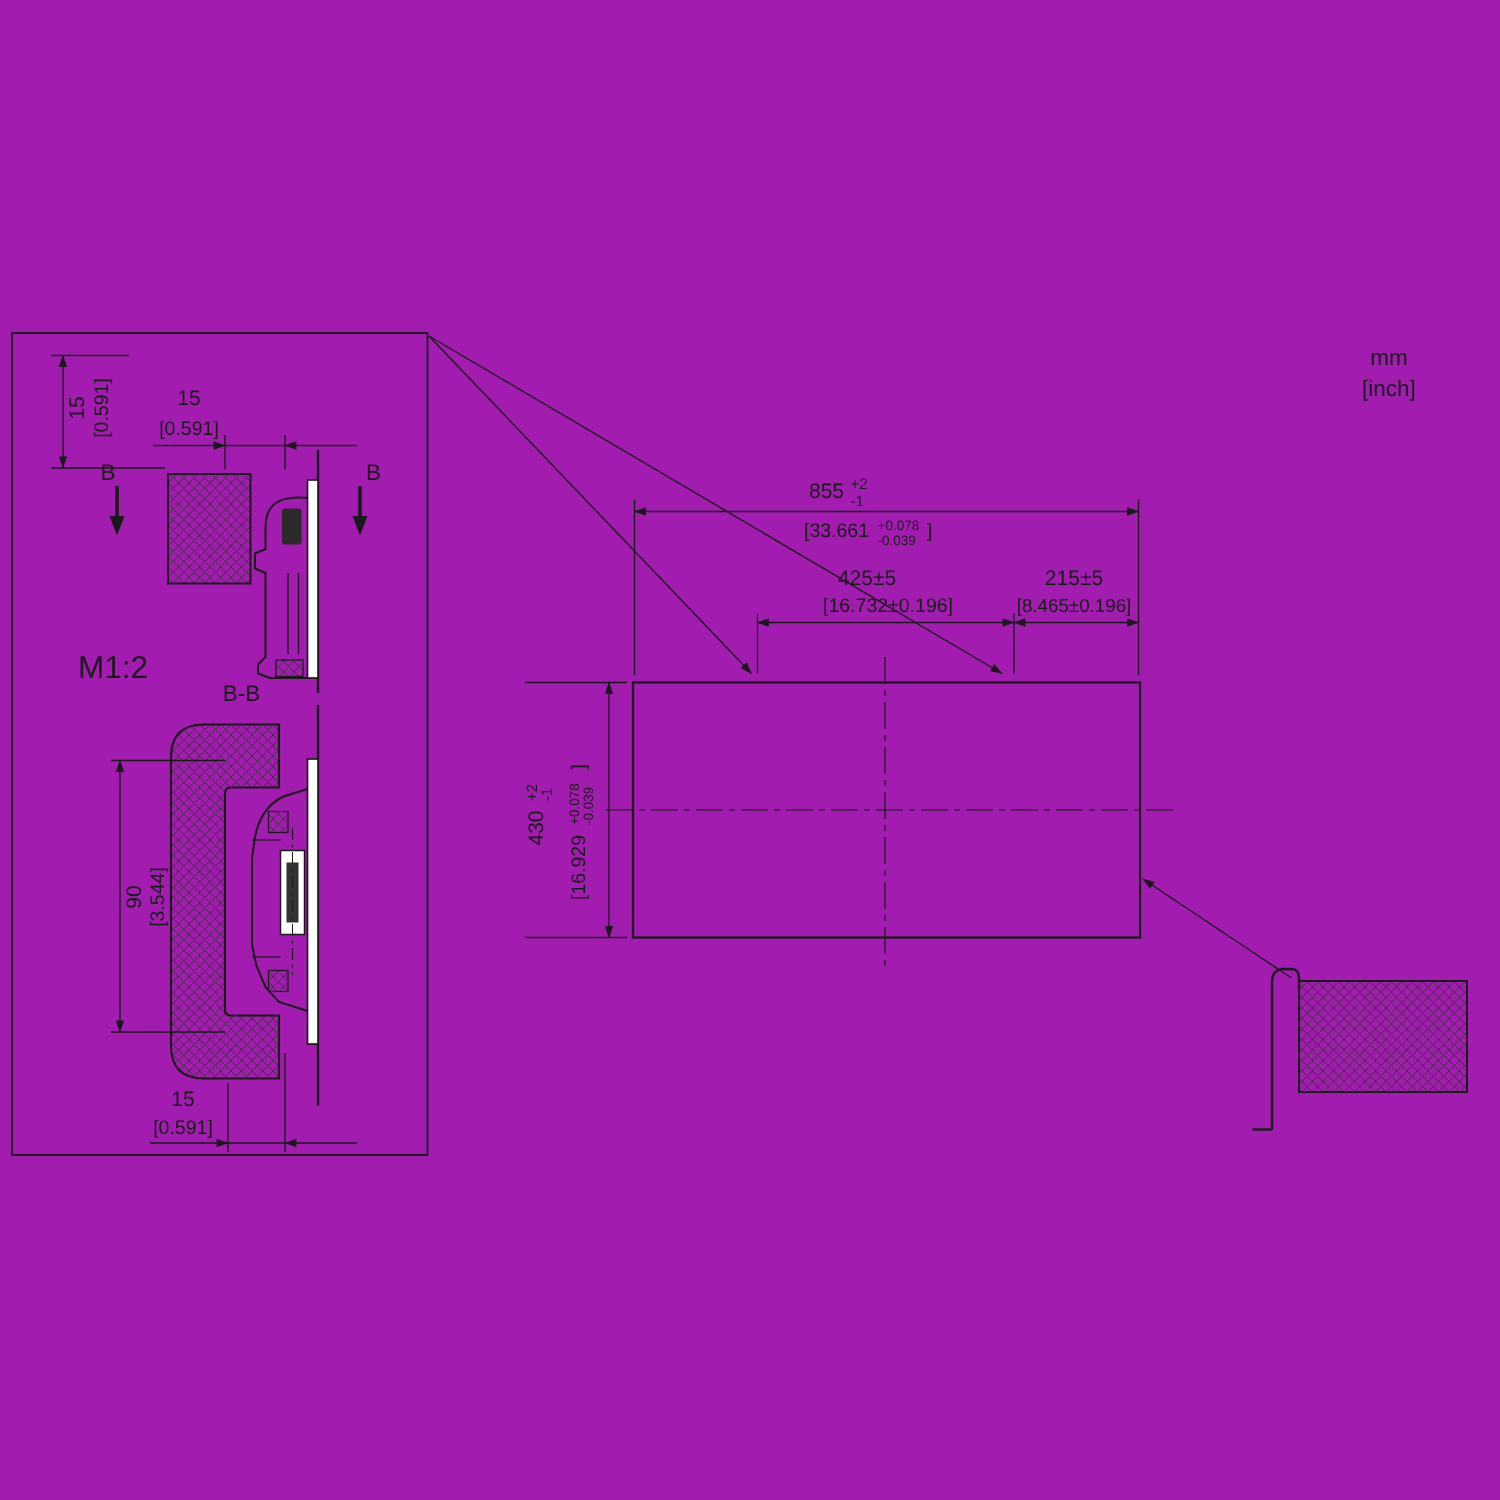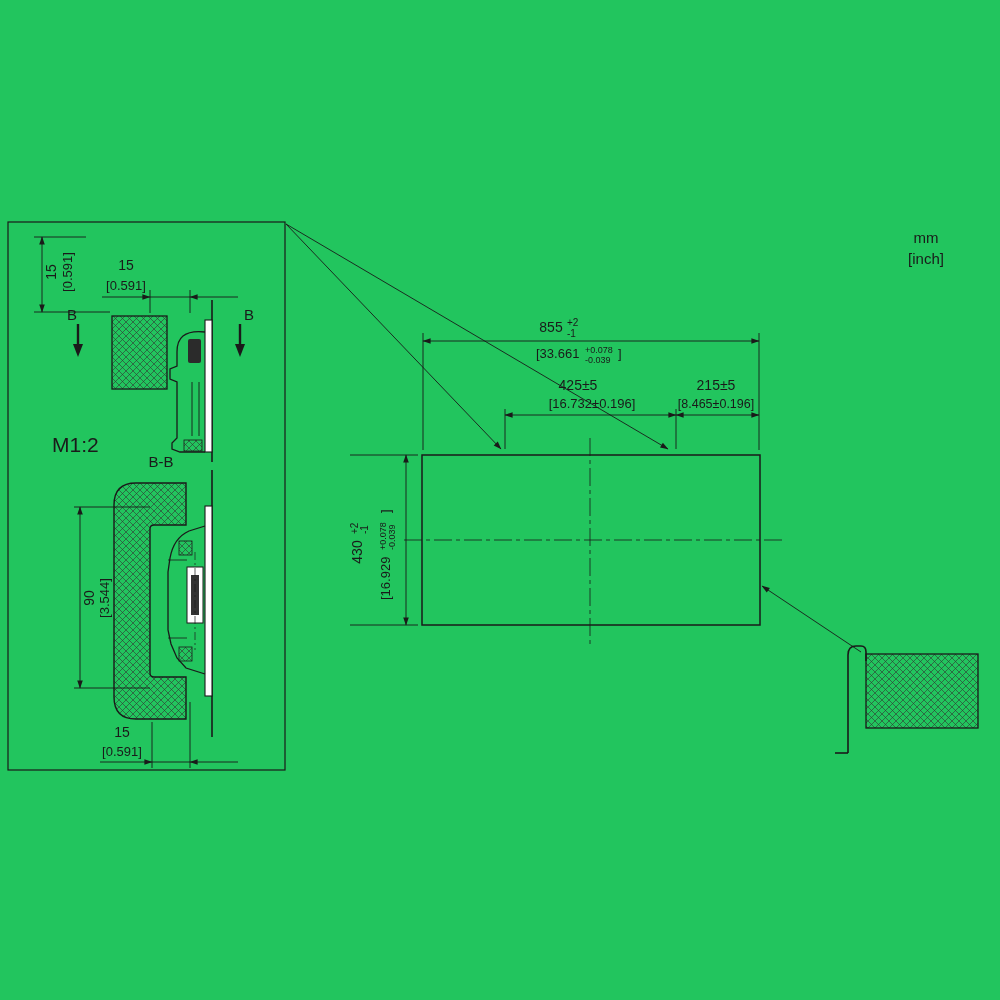"mm" .canvas { background: #22c55e -> #a21caf }
